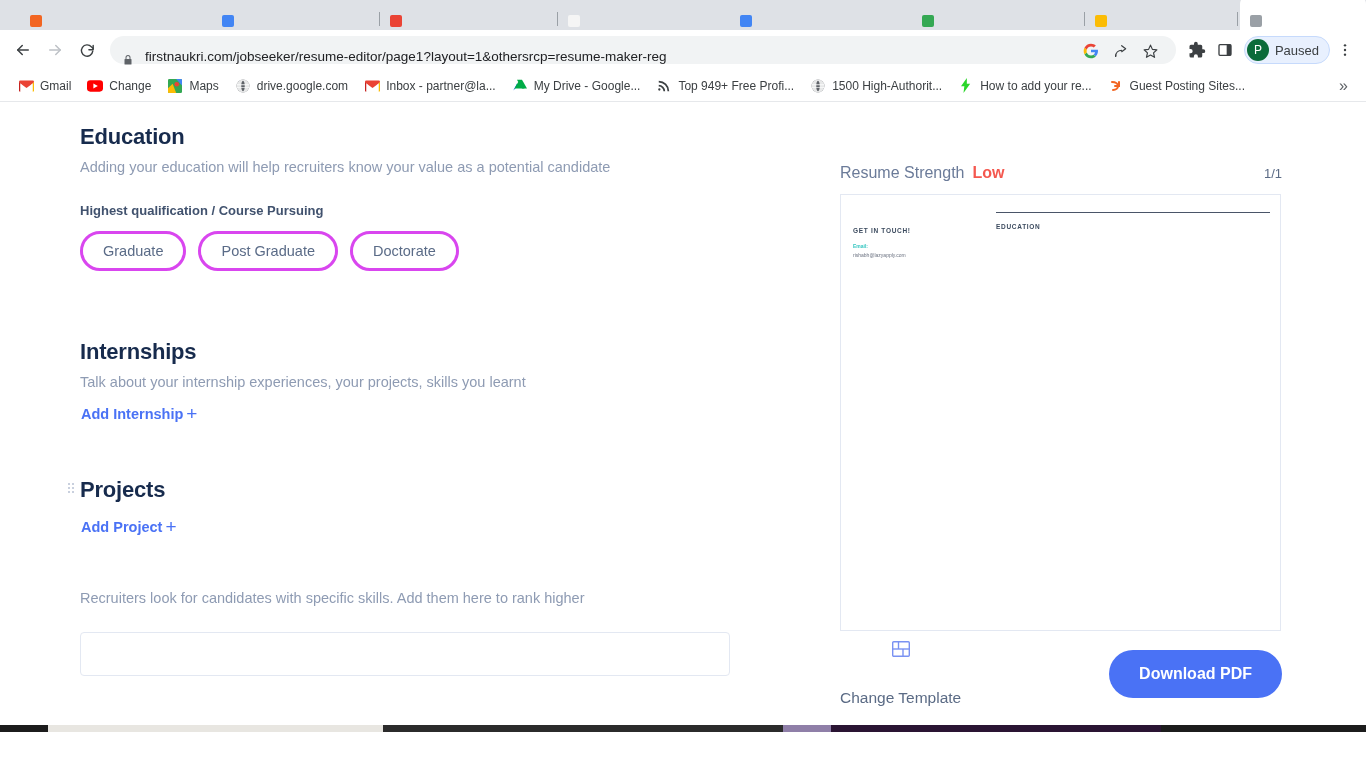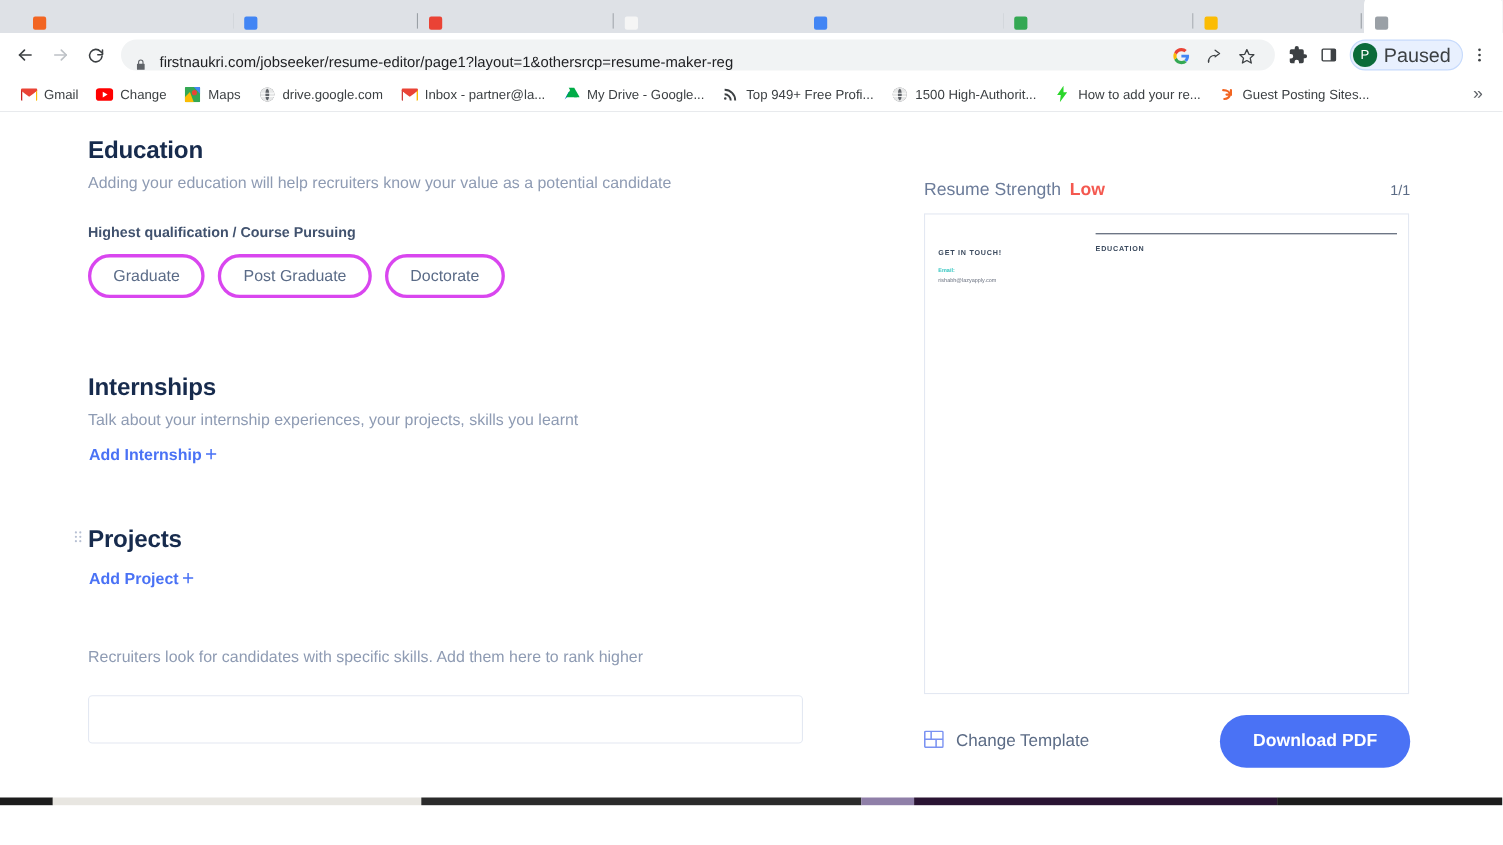"Paused" .paused-text { font-size: 18px -> 13px }
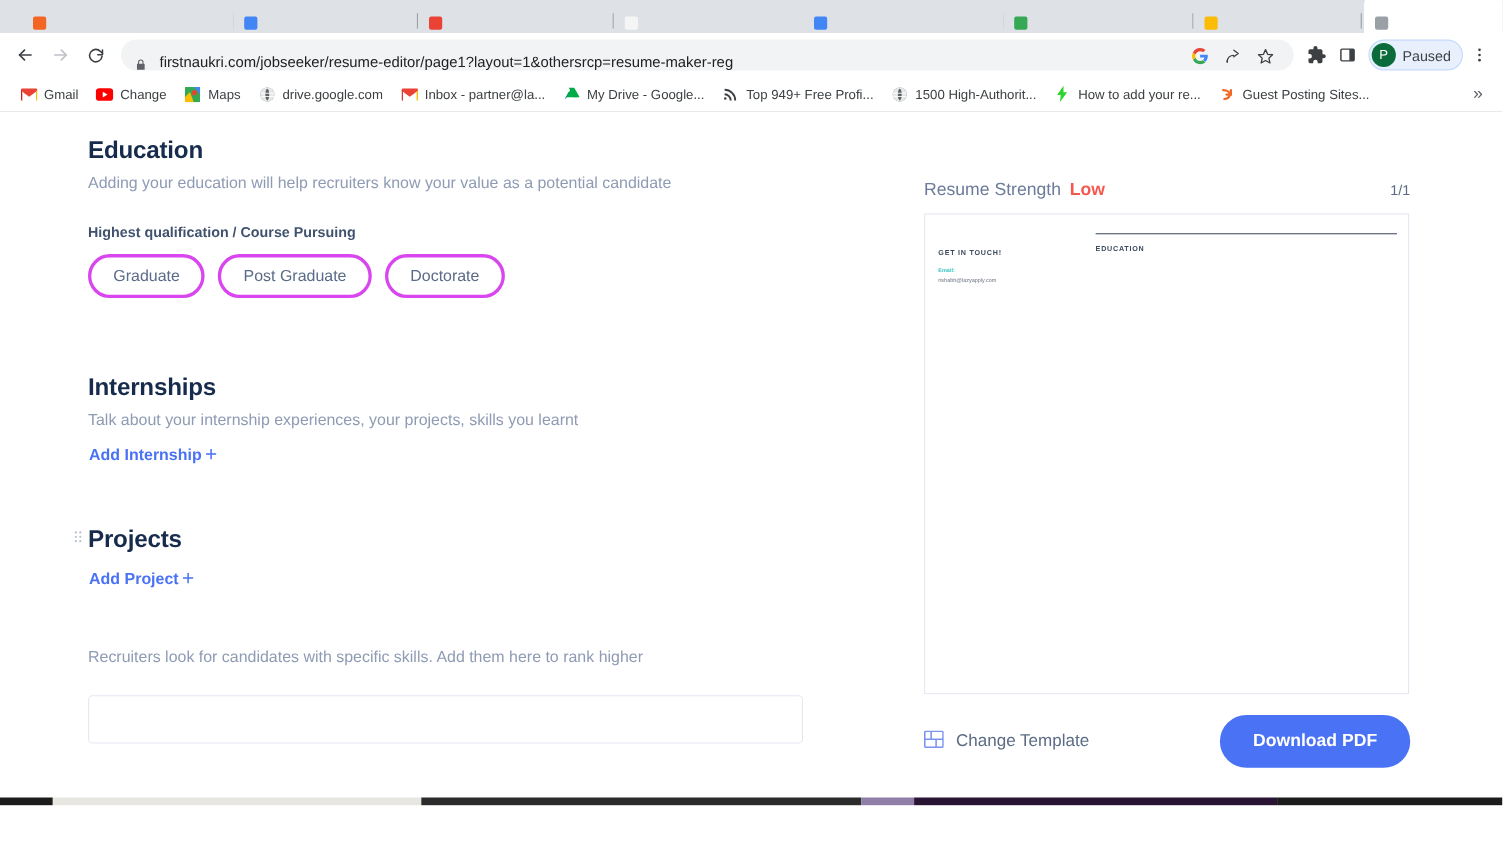"Change Template" .change-tpl { flex-direction: none -> column; gap: 11px -> 28px }
